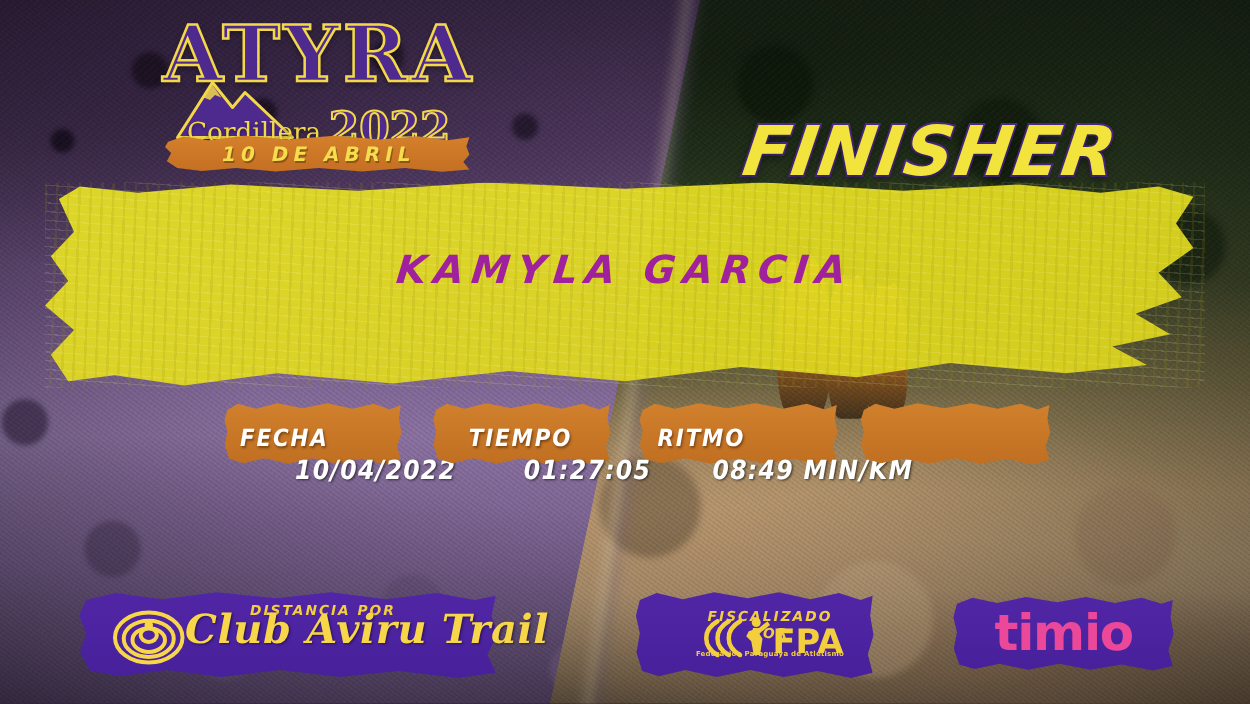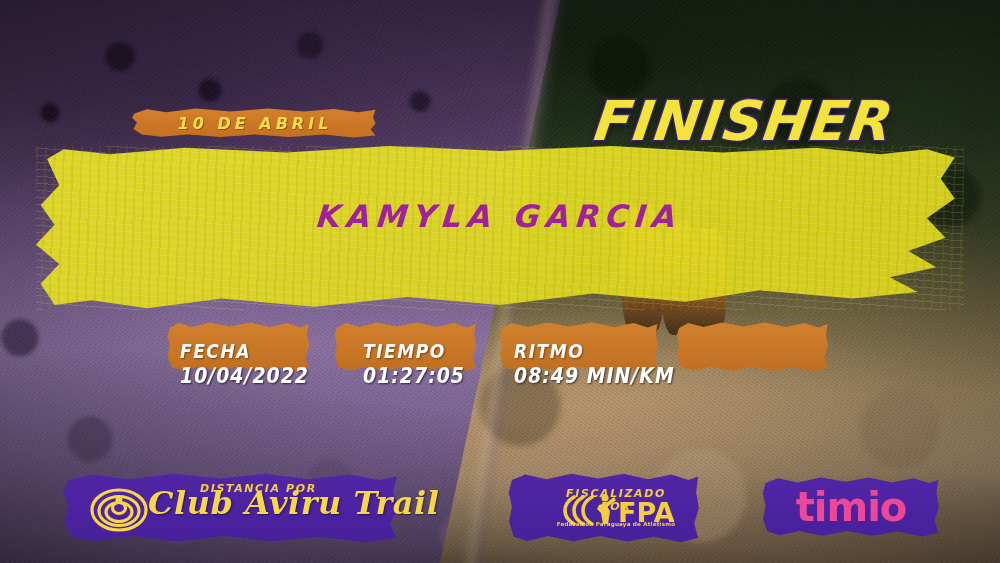"ATYRA" div.logo-block { html: none -> <div> <div>ATYRA</div> <svg> <path></path> <path></path> </svg> <div> <span>Cordillera</span> <span>2022</span> </div> </div> }
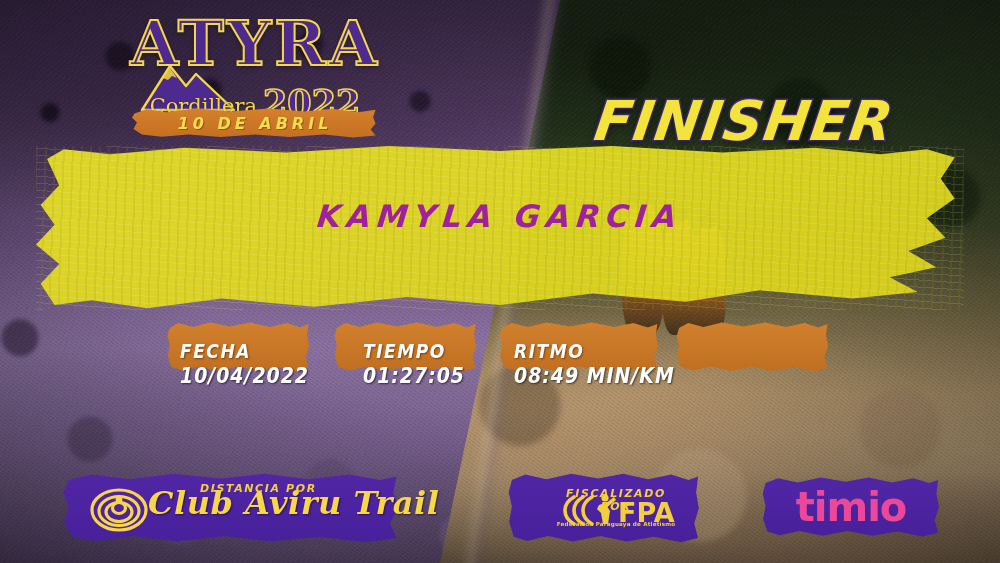"FECHA" .stats { left: 4px -> 16px }
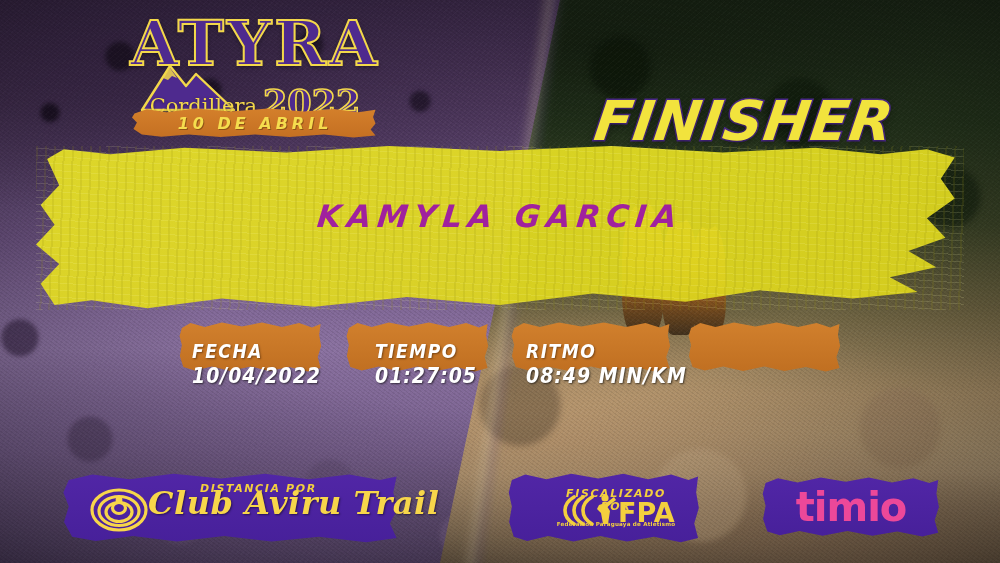"10/04/2022" .stat-value { margin-left: none -> 44px }
